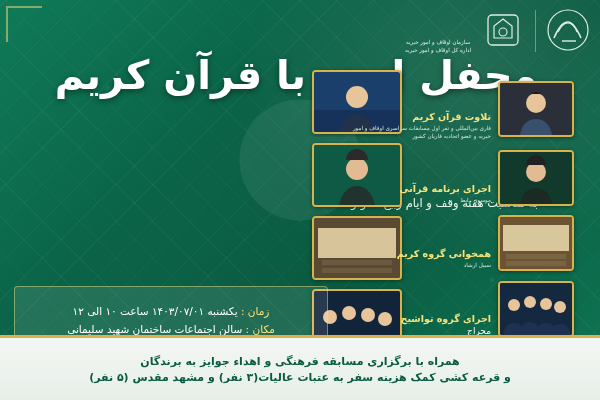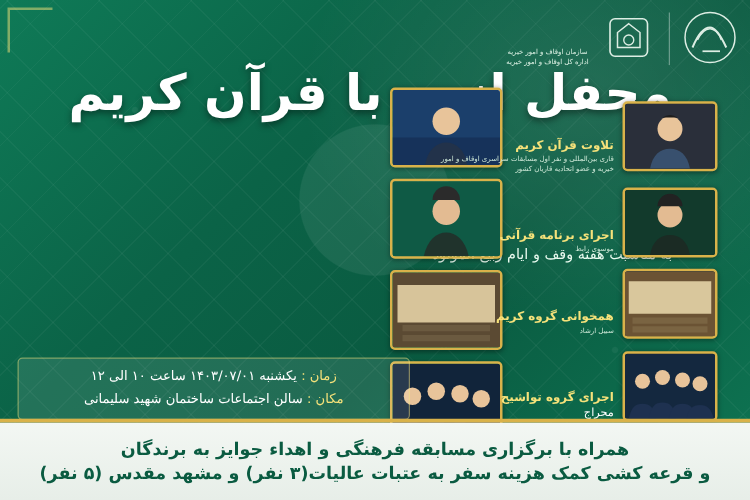"زمان : یکشنبه ۱۴۰۳/۰۷/۰۱ ساعت" .info-box { padding: 6px 10px -> 16px 10px }
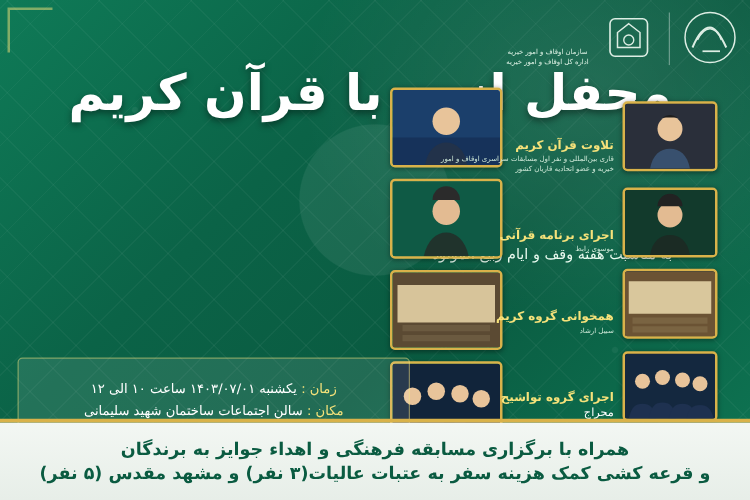"همراه با برگزاری مسابقه فرهنگی" .bottom-line { font-size: 14px -> 11px }
